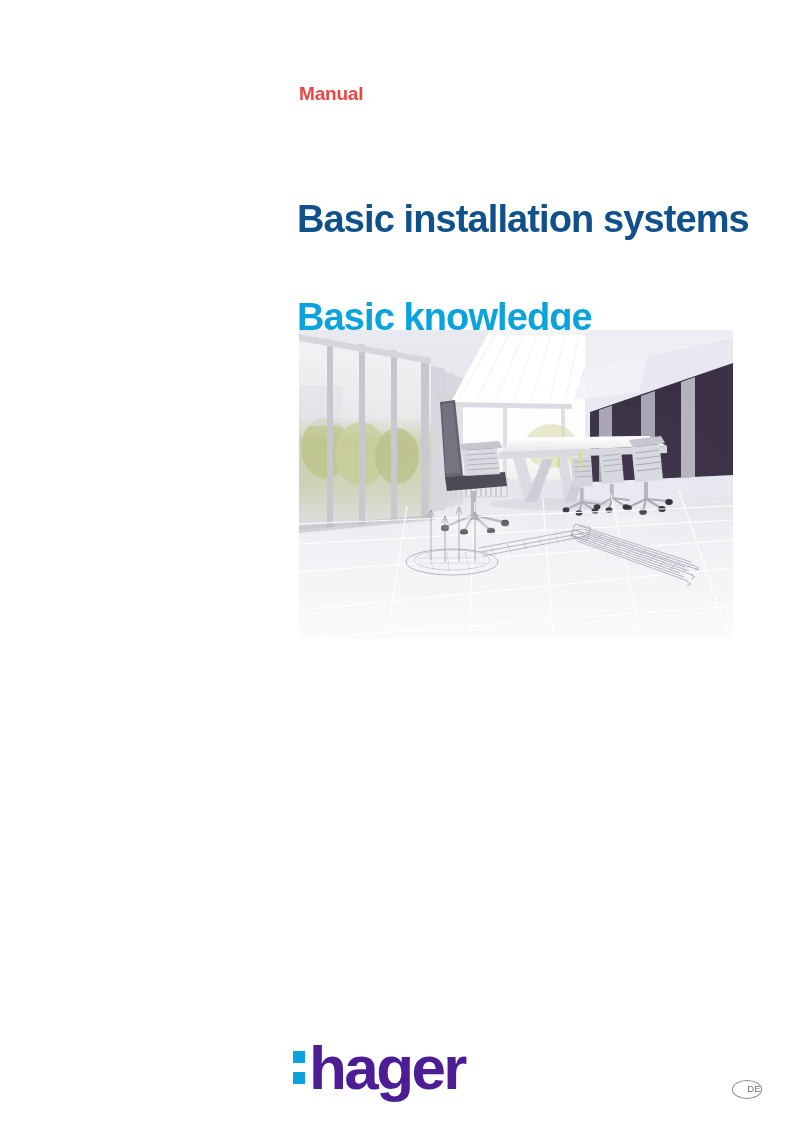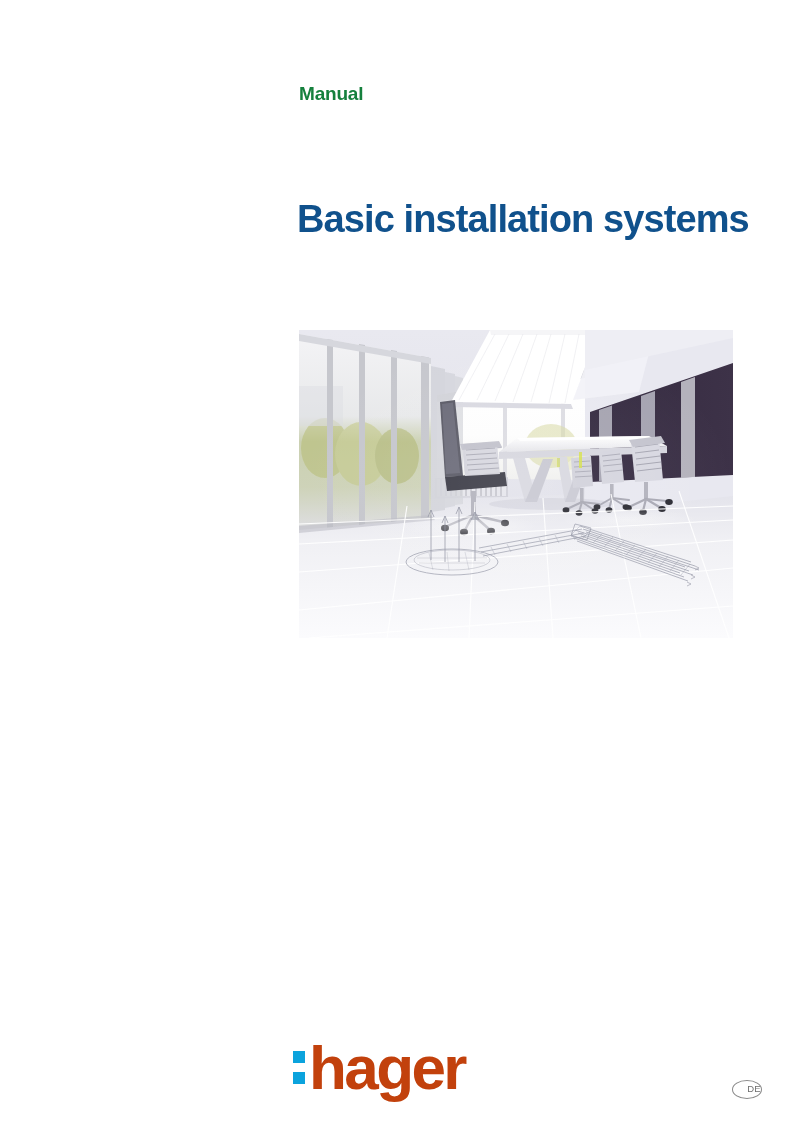"Manual" .doc-type { color: #15803d -> #ef4444 }
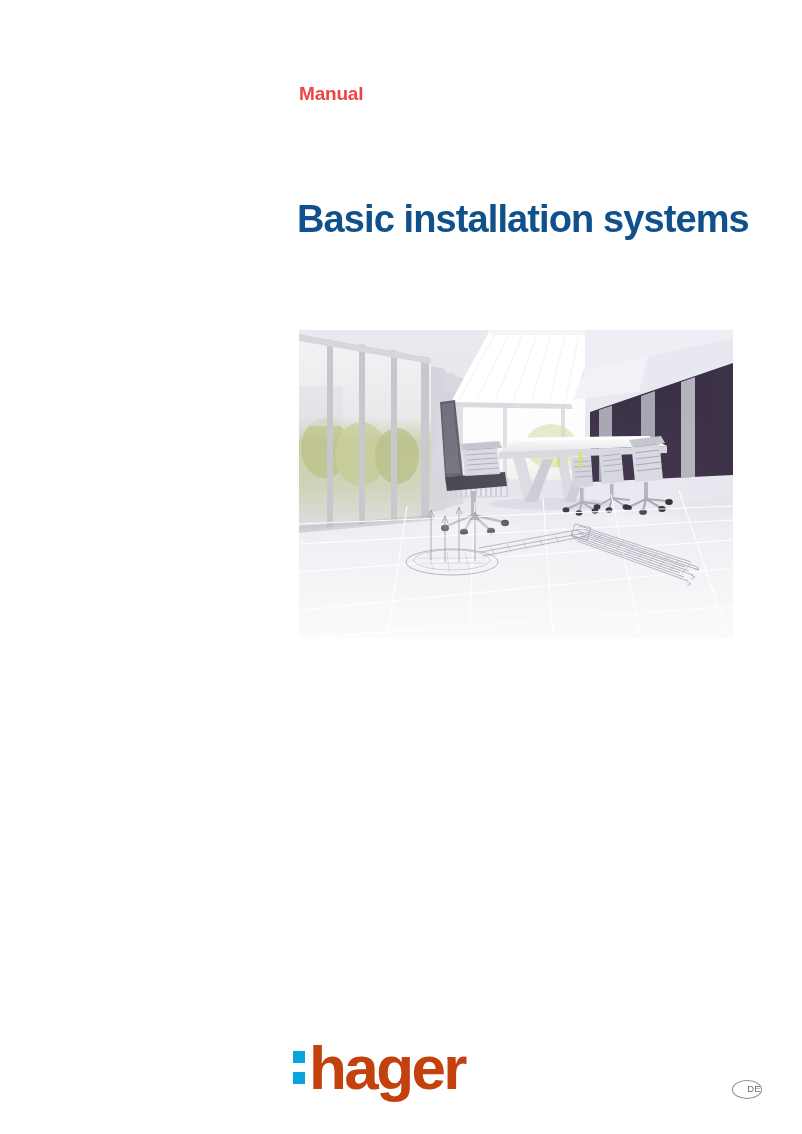"Basic knowledge" h2.doc-subtitle { html: none -> <h2>Basic knowledge</h2> }
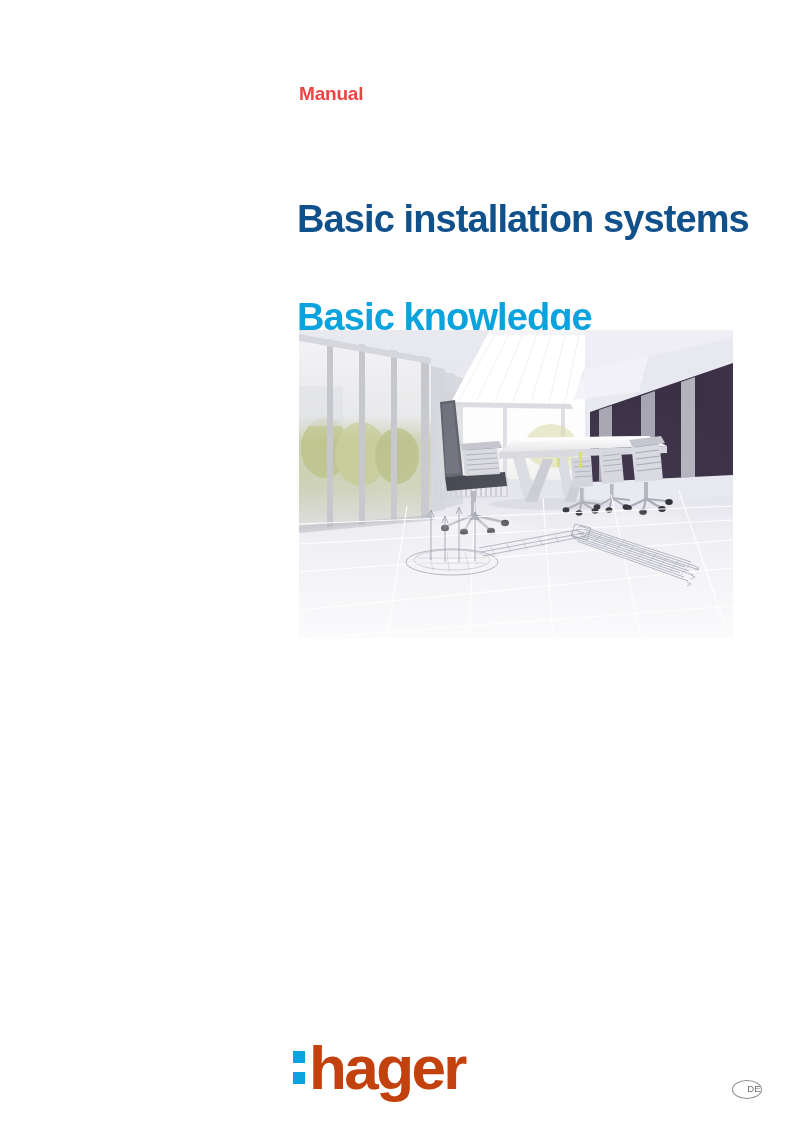"hager" .logo-word { color: #c2410c -> #4c1d95 }
